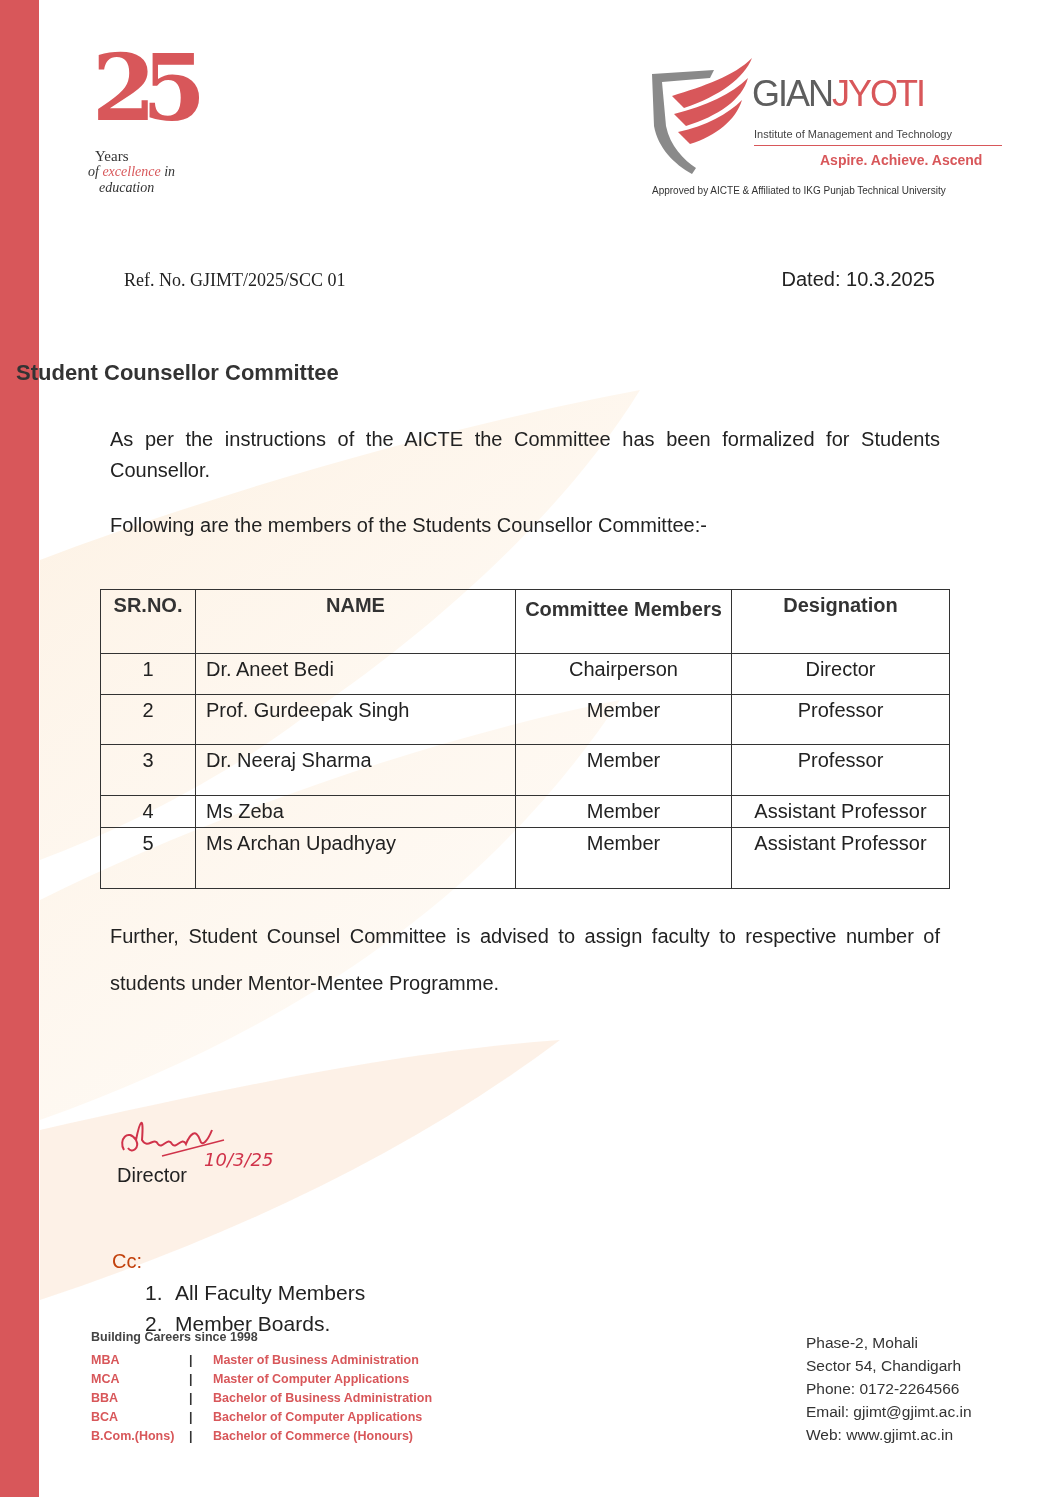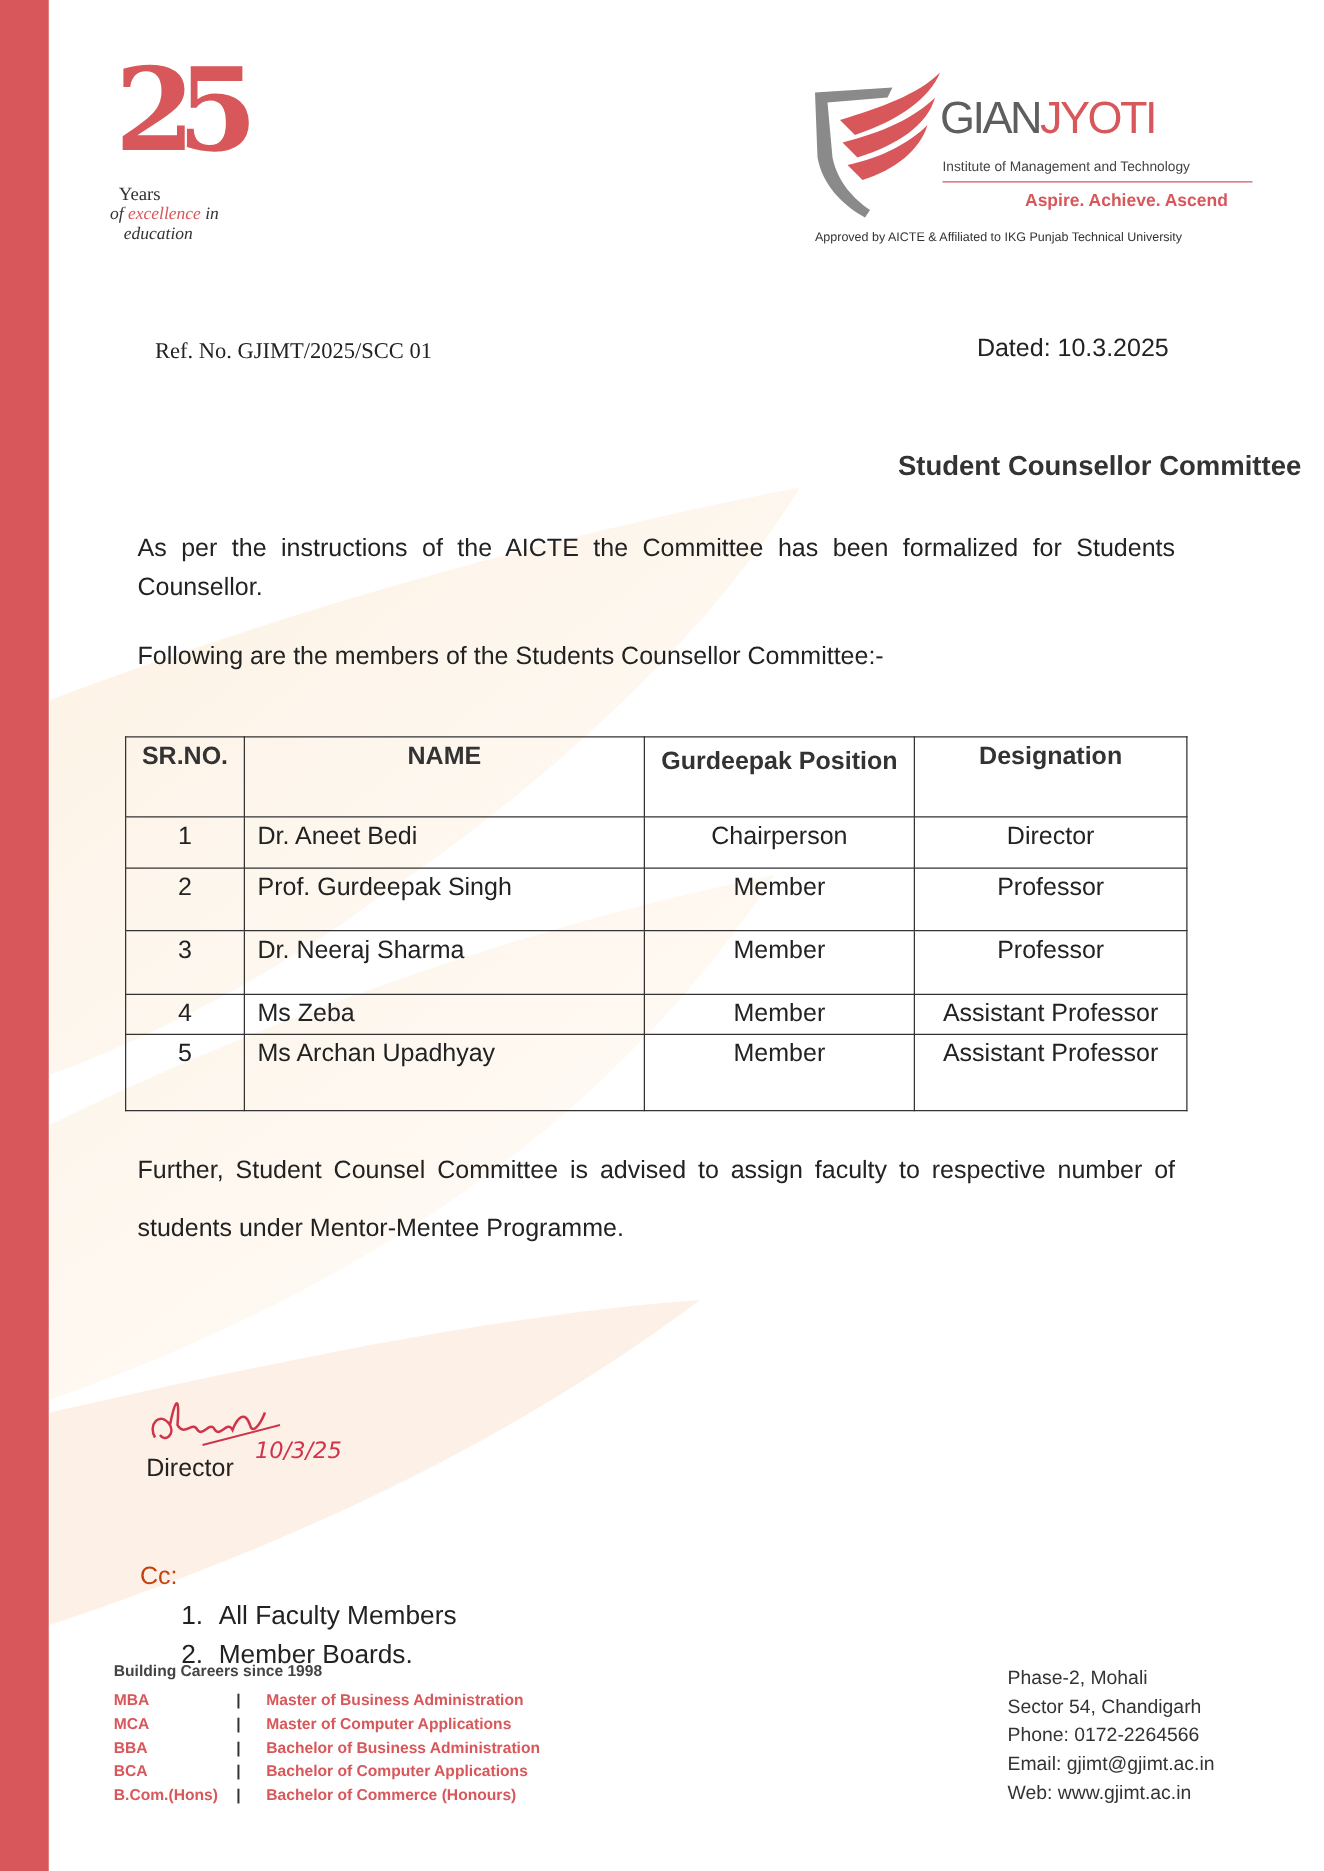"Student Counsellor Committee" .title { padding-left: none -> 16px; text-align: right -> left }
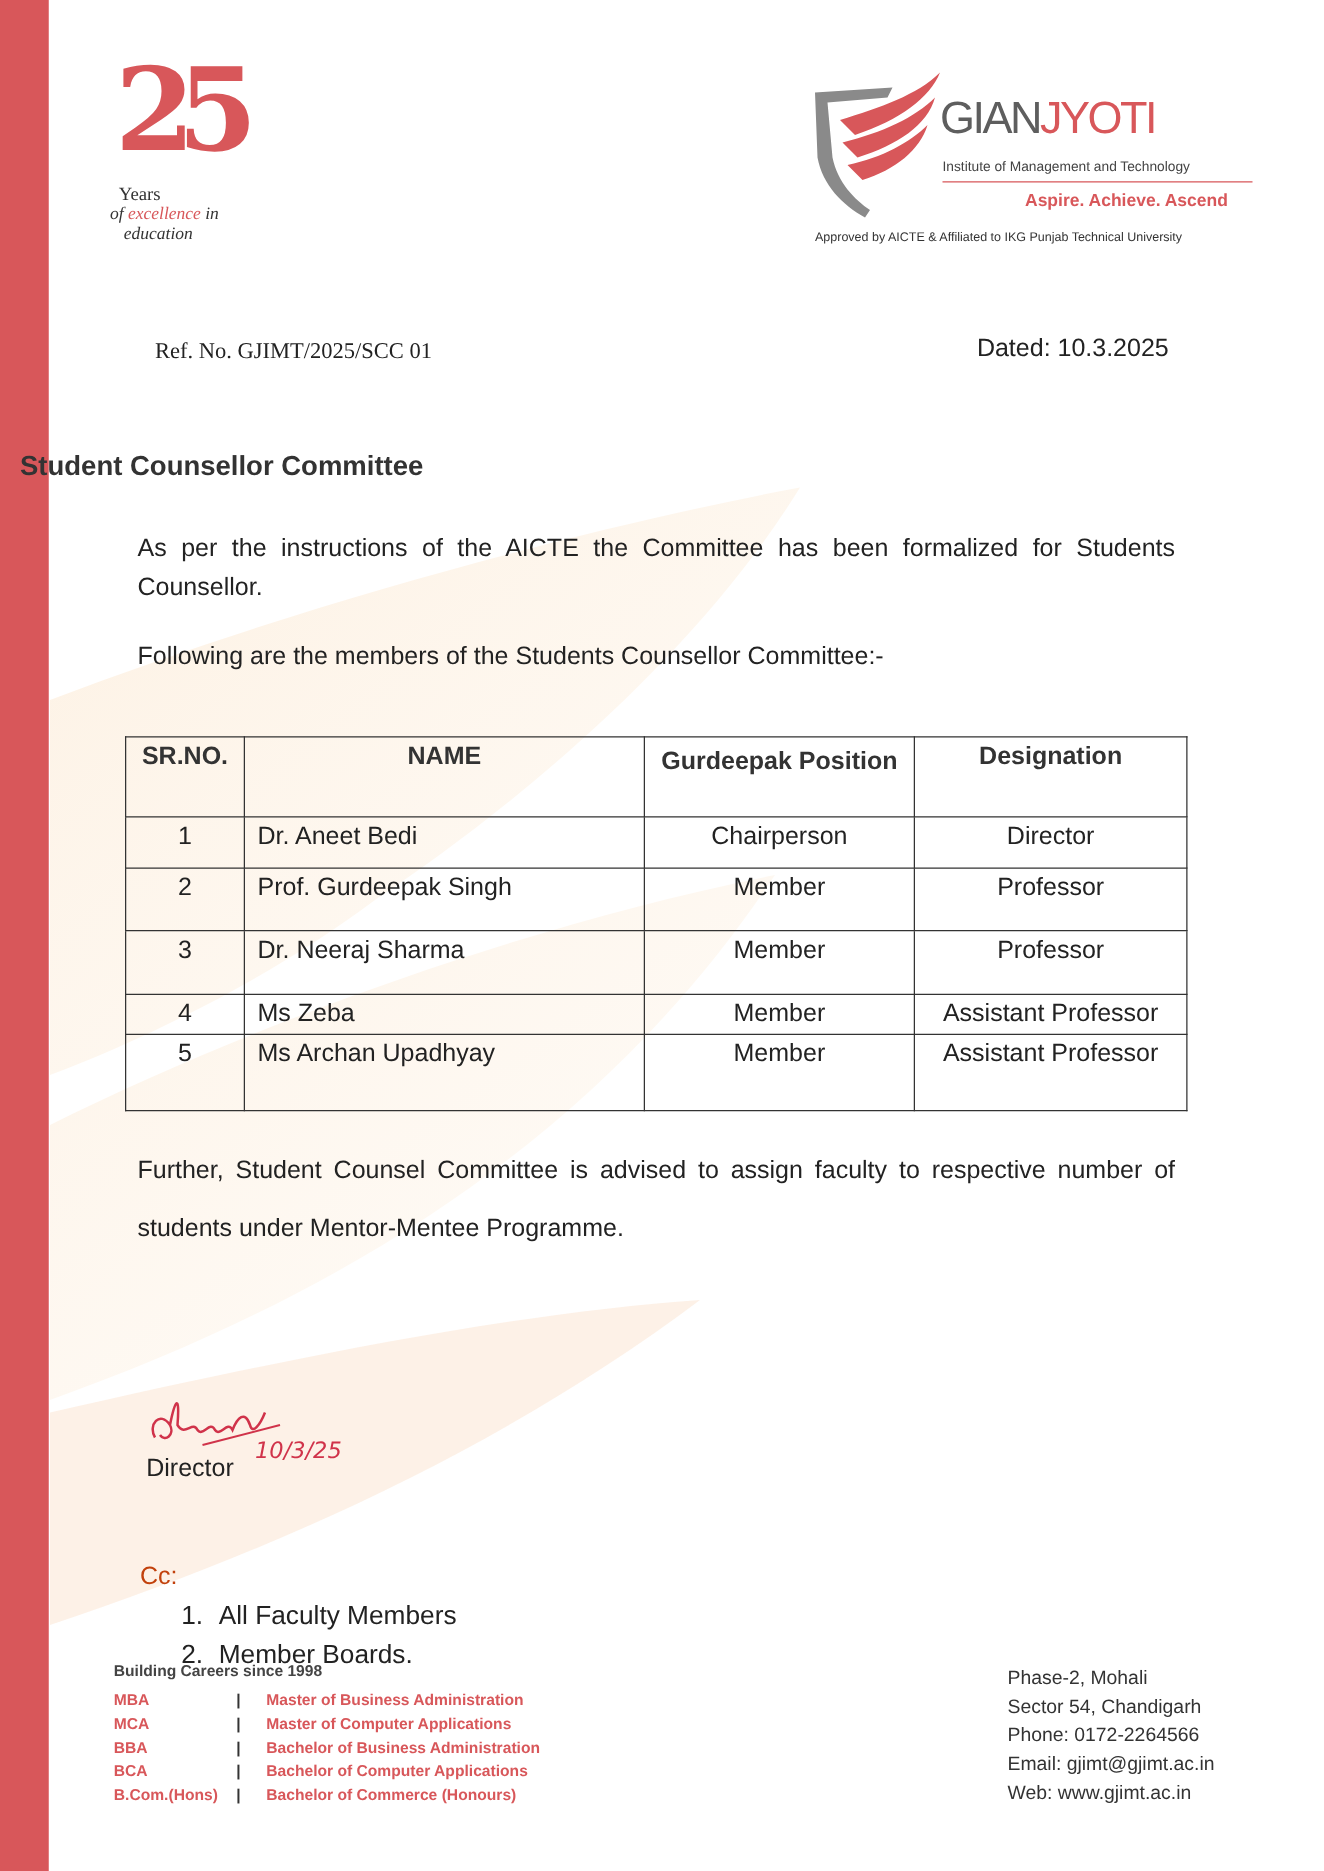"Gurdeepak Position" th.c-pos { text: Gurdeepak Position -> Committee Members }
